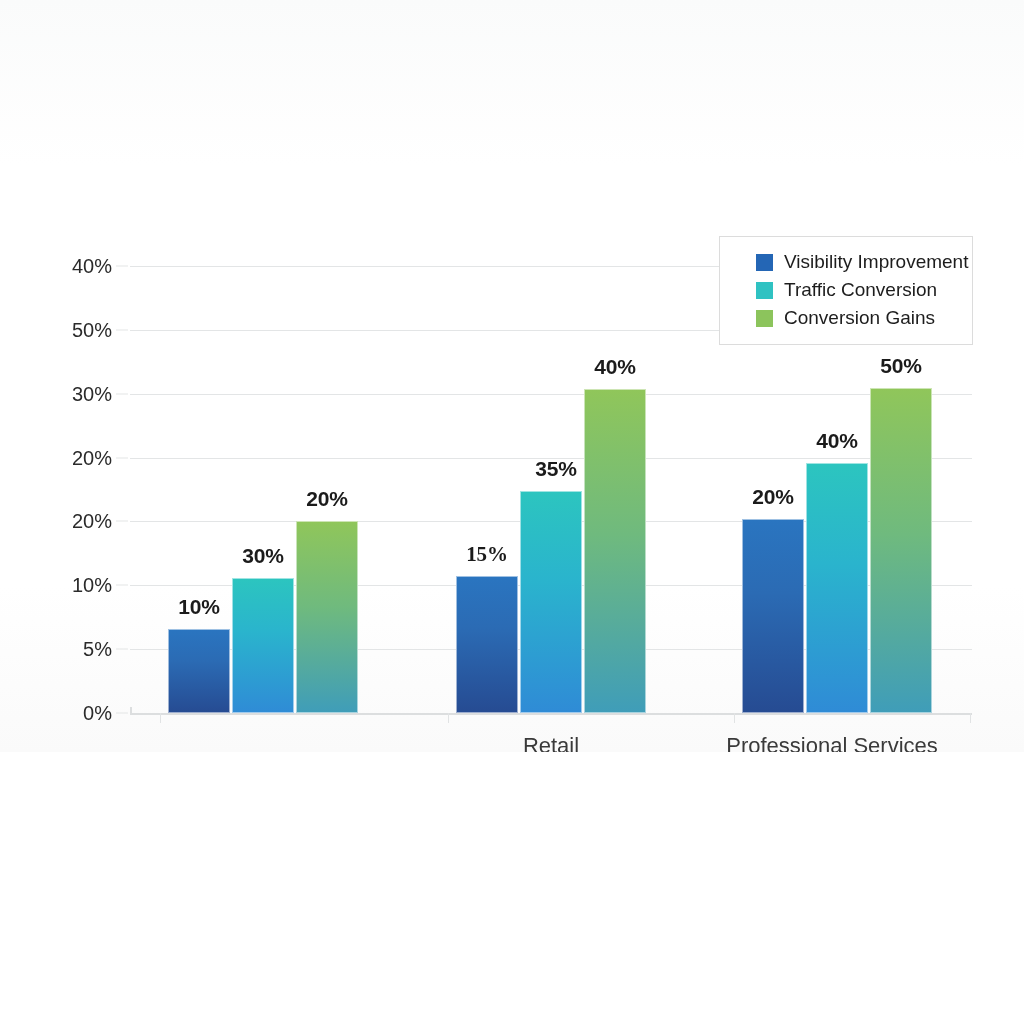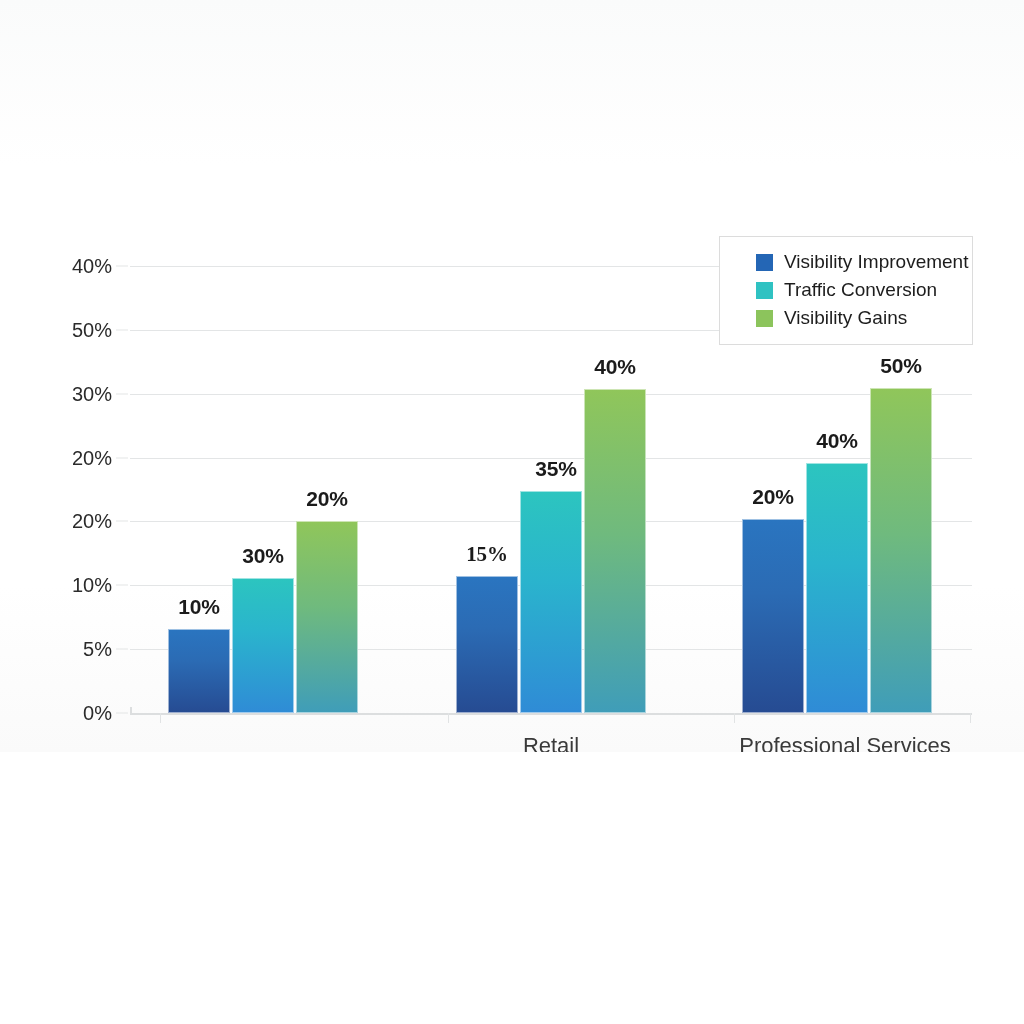"Visibility Gains" span.legend-text { text: Visibility -> Conversion }
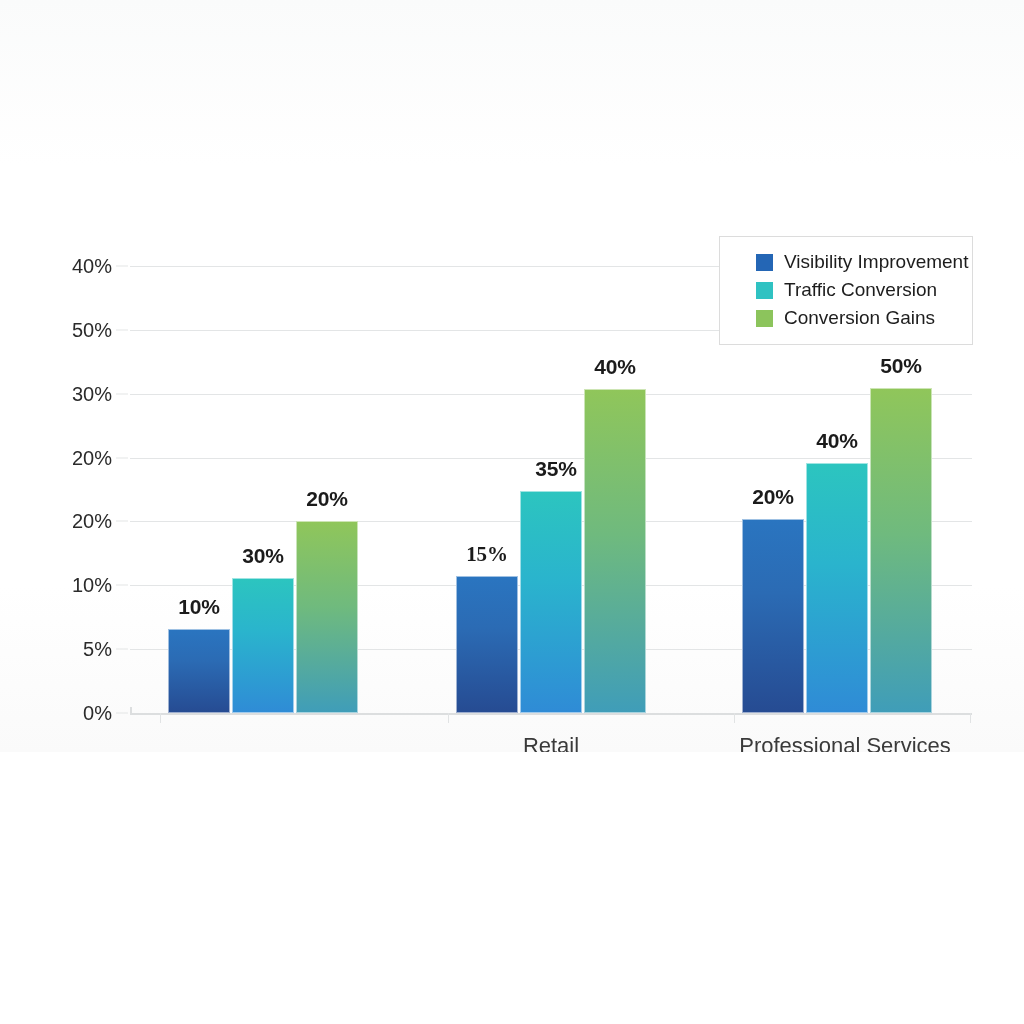"Professional Services" div.cat-label { left: 565px -> 552px }
